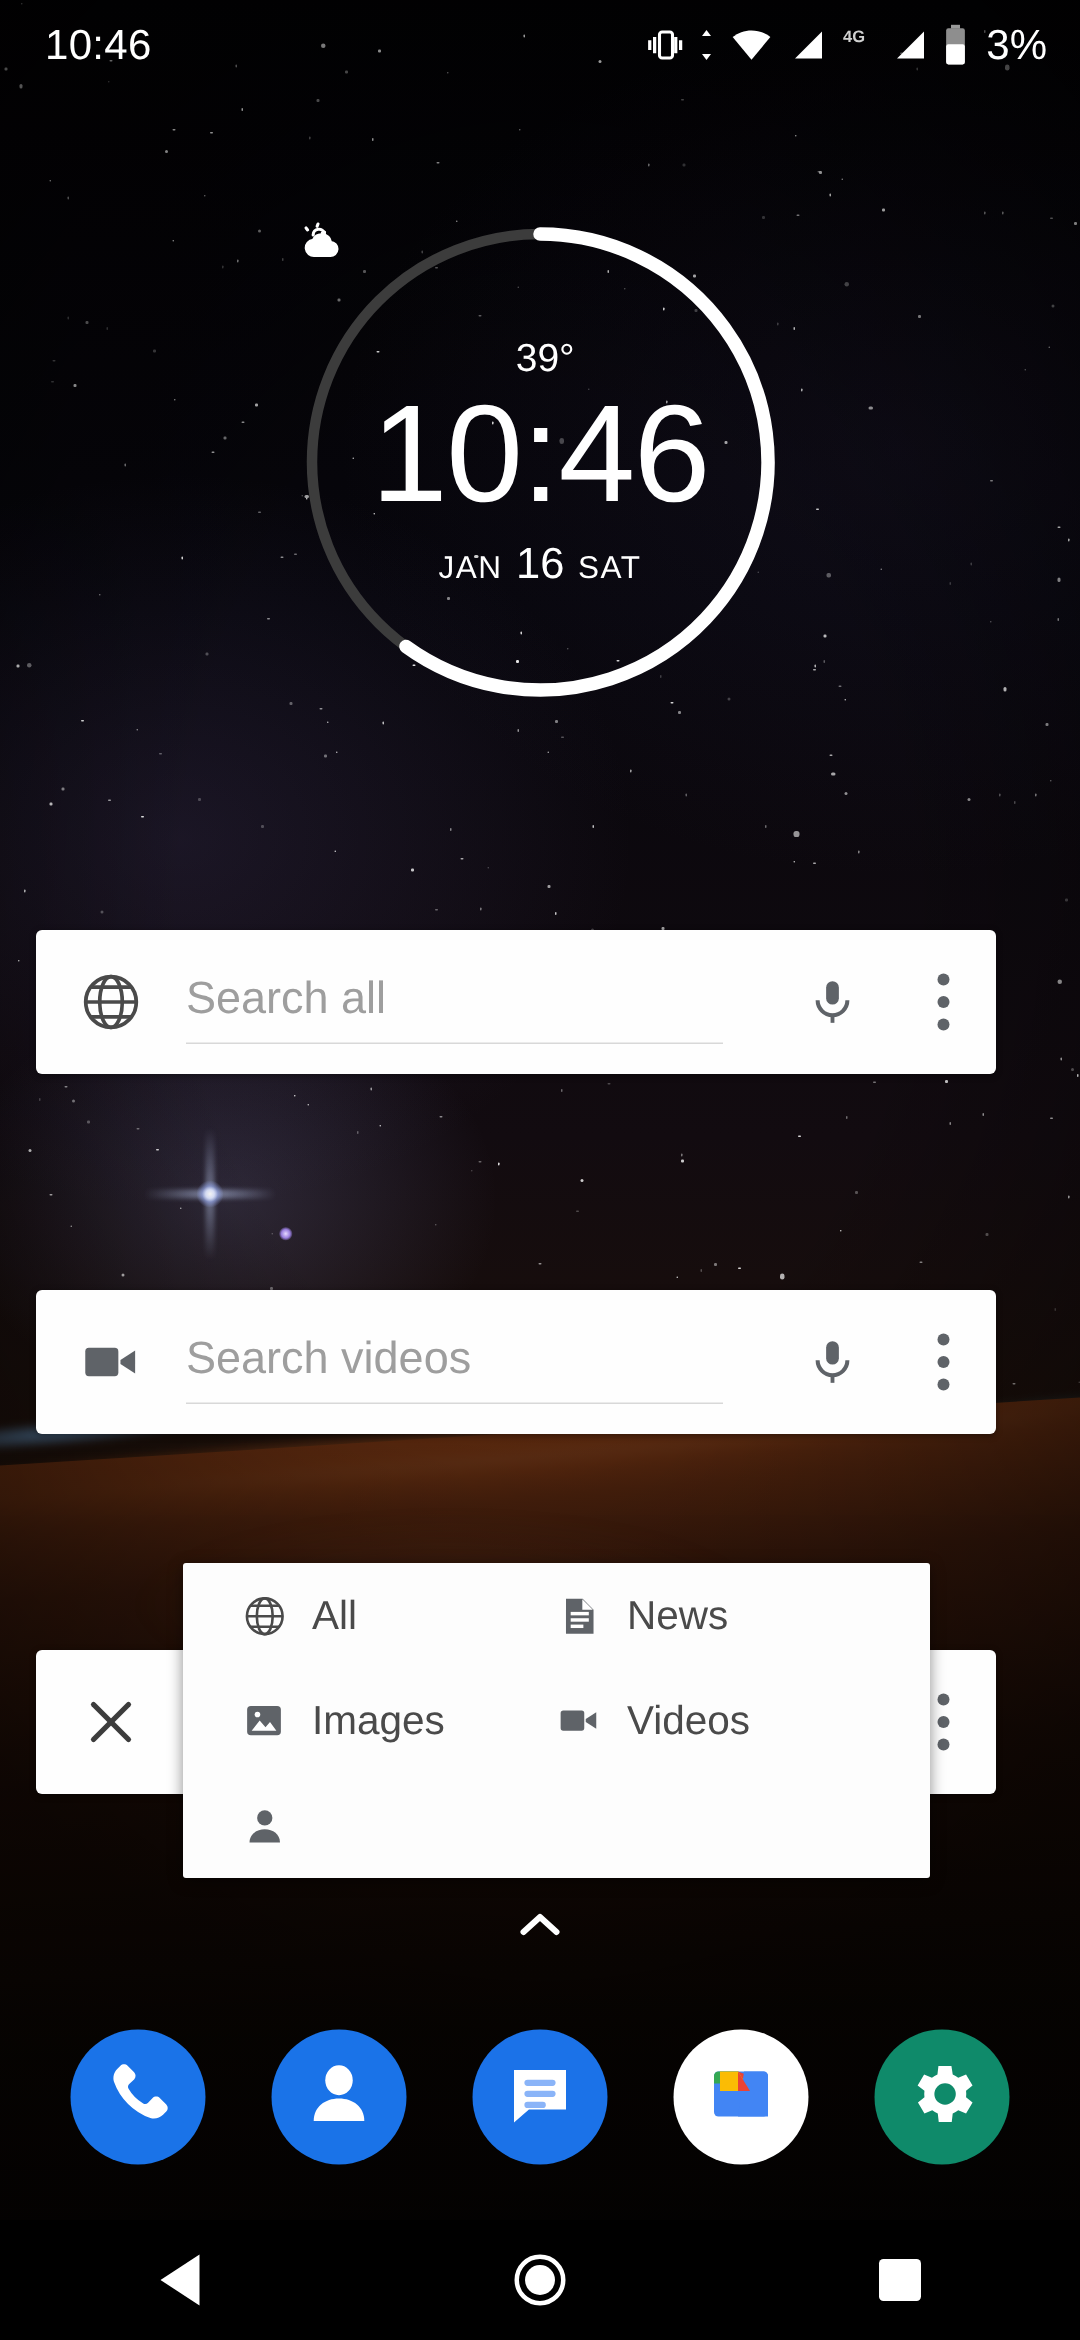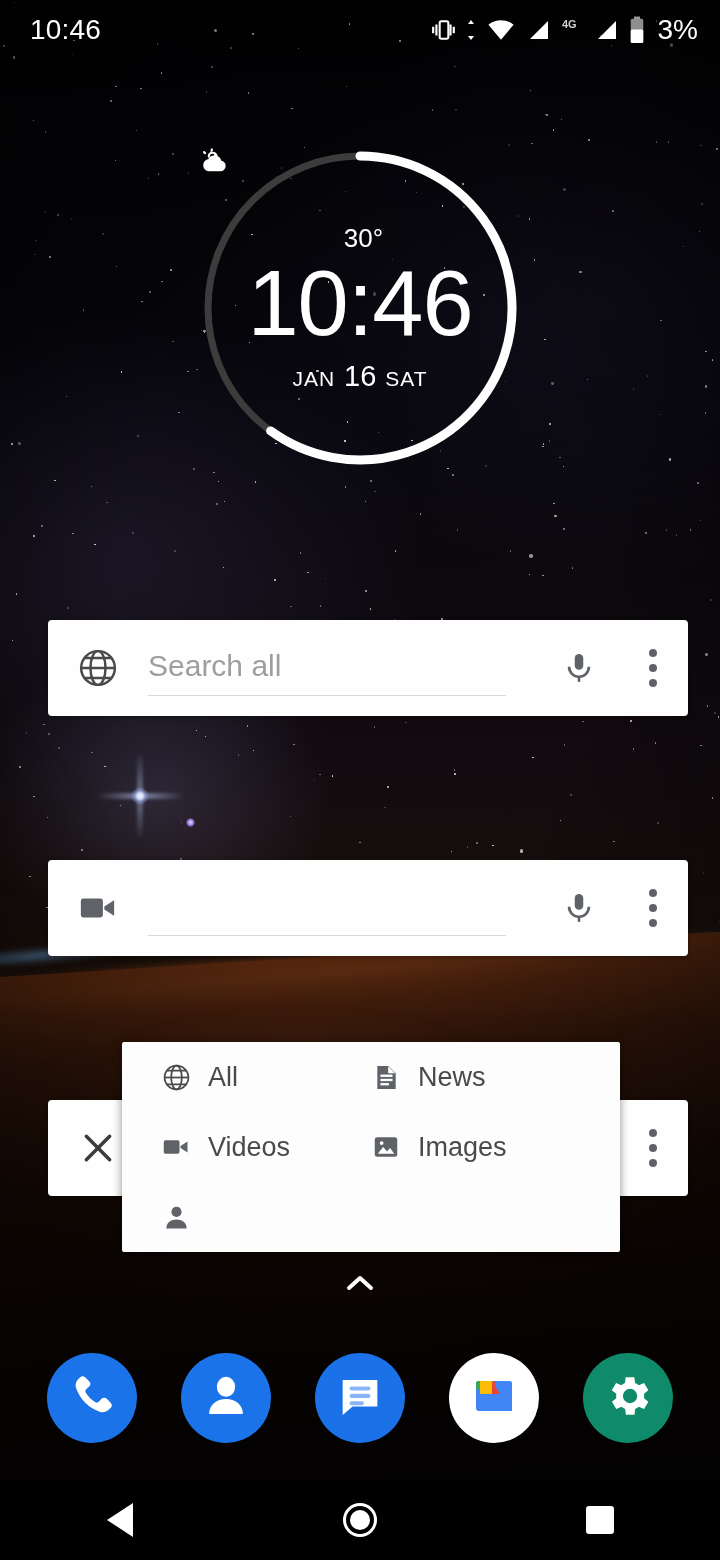"30°" span { text: 30 -> 39 }
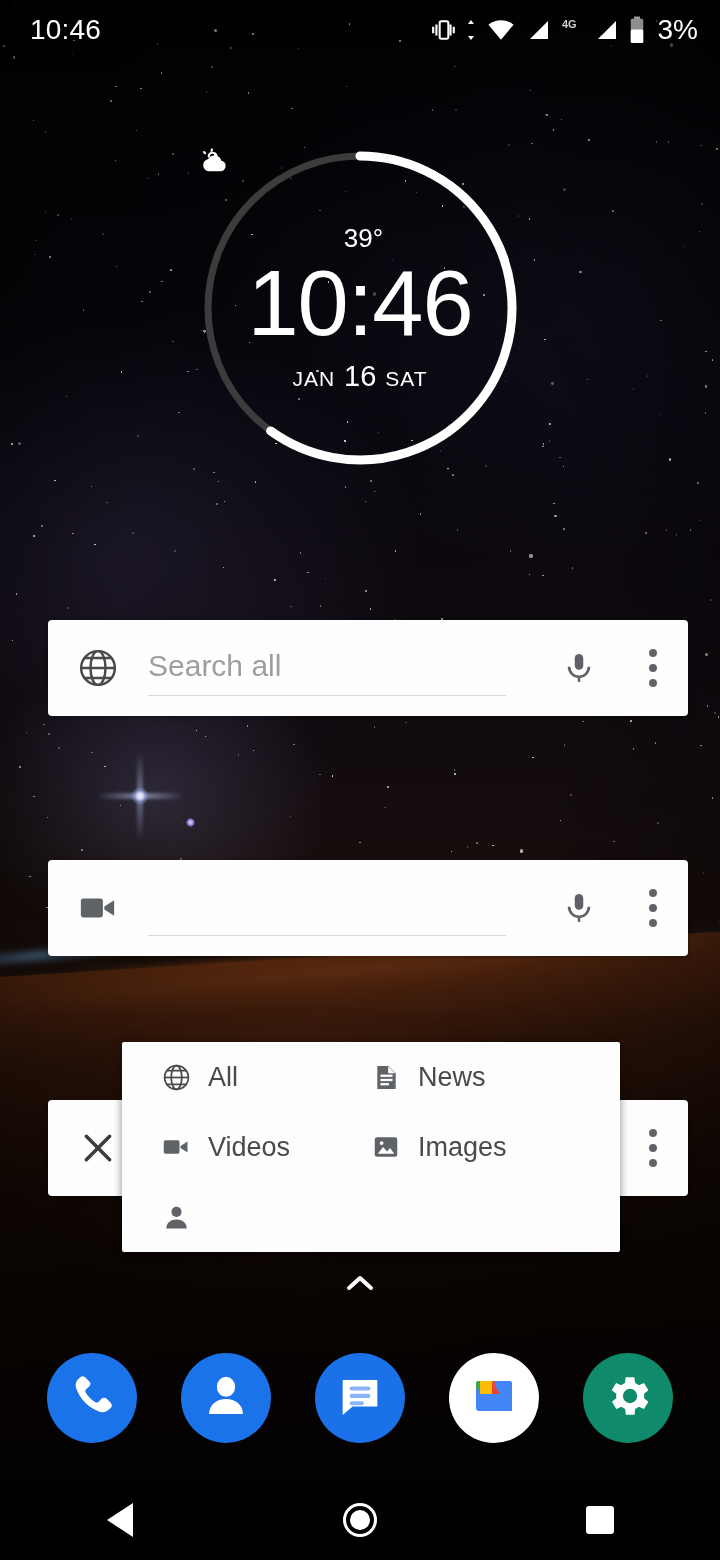"Search all" .search-card { left: 48px -> 24px }
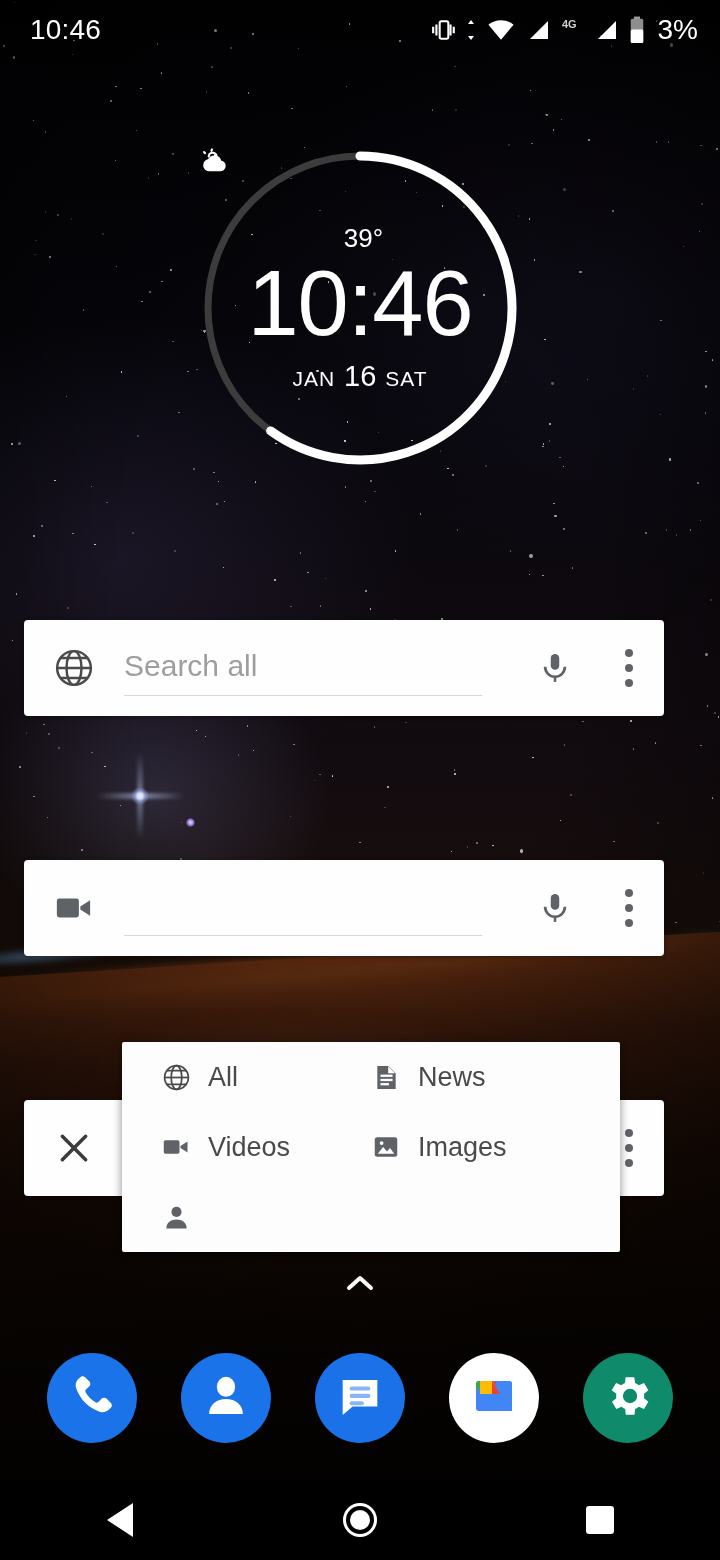"Search videos" span.sc-placeholder { html: none -> <span>Search videos</span> }
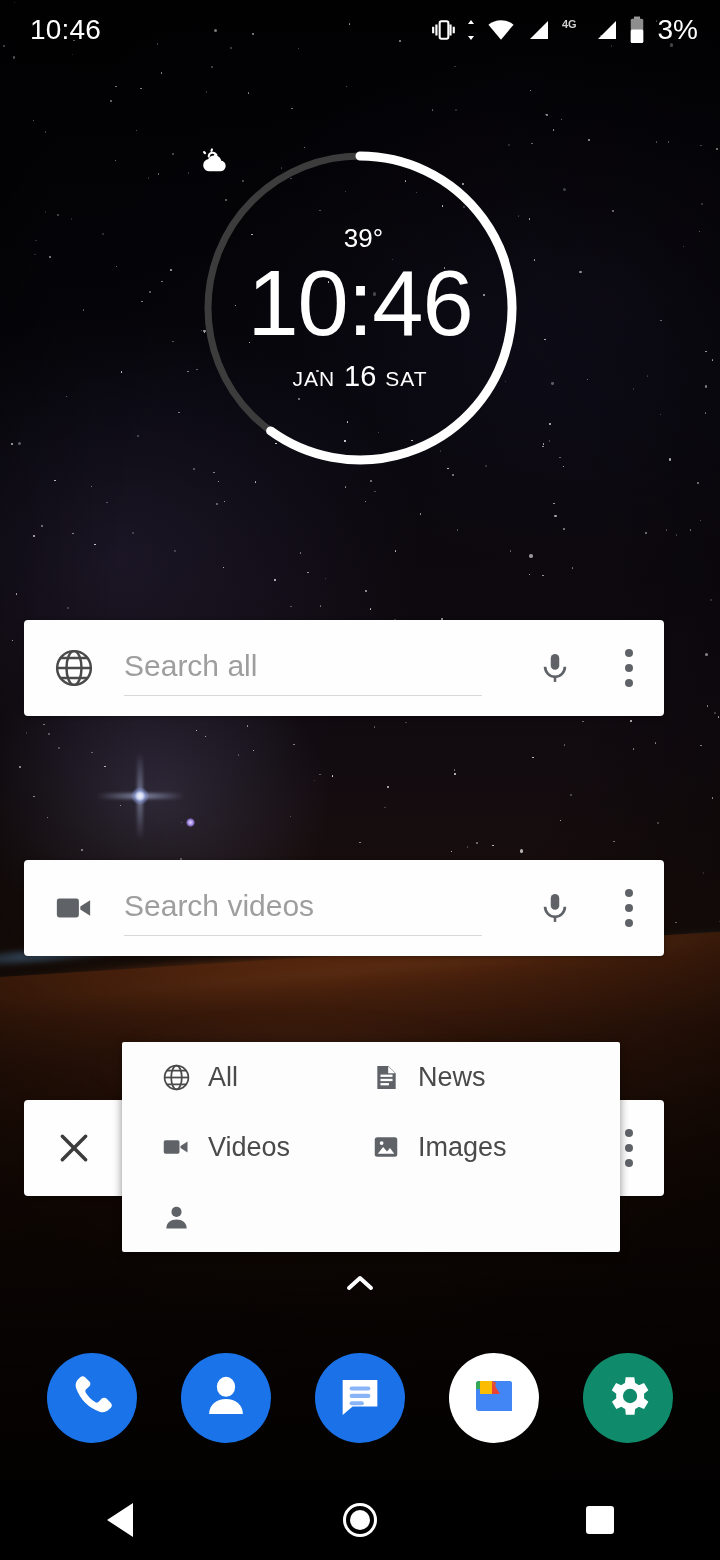"Videos" div.fm-item { order: before "Images" -> after "Images" }
